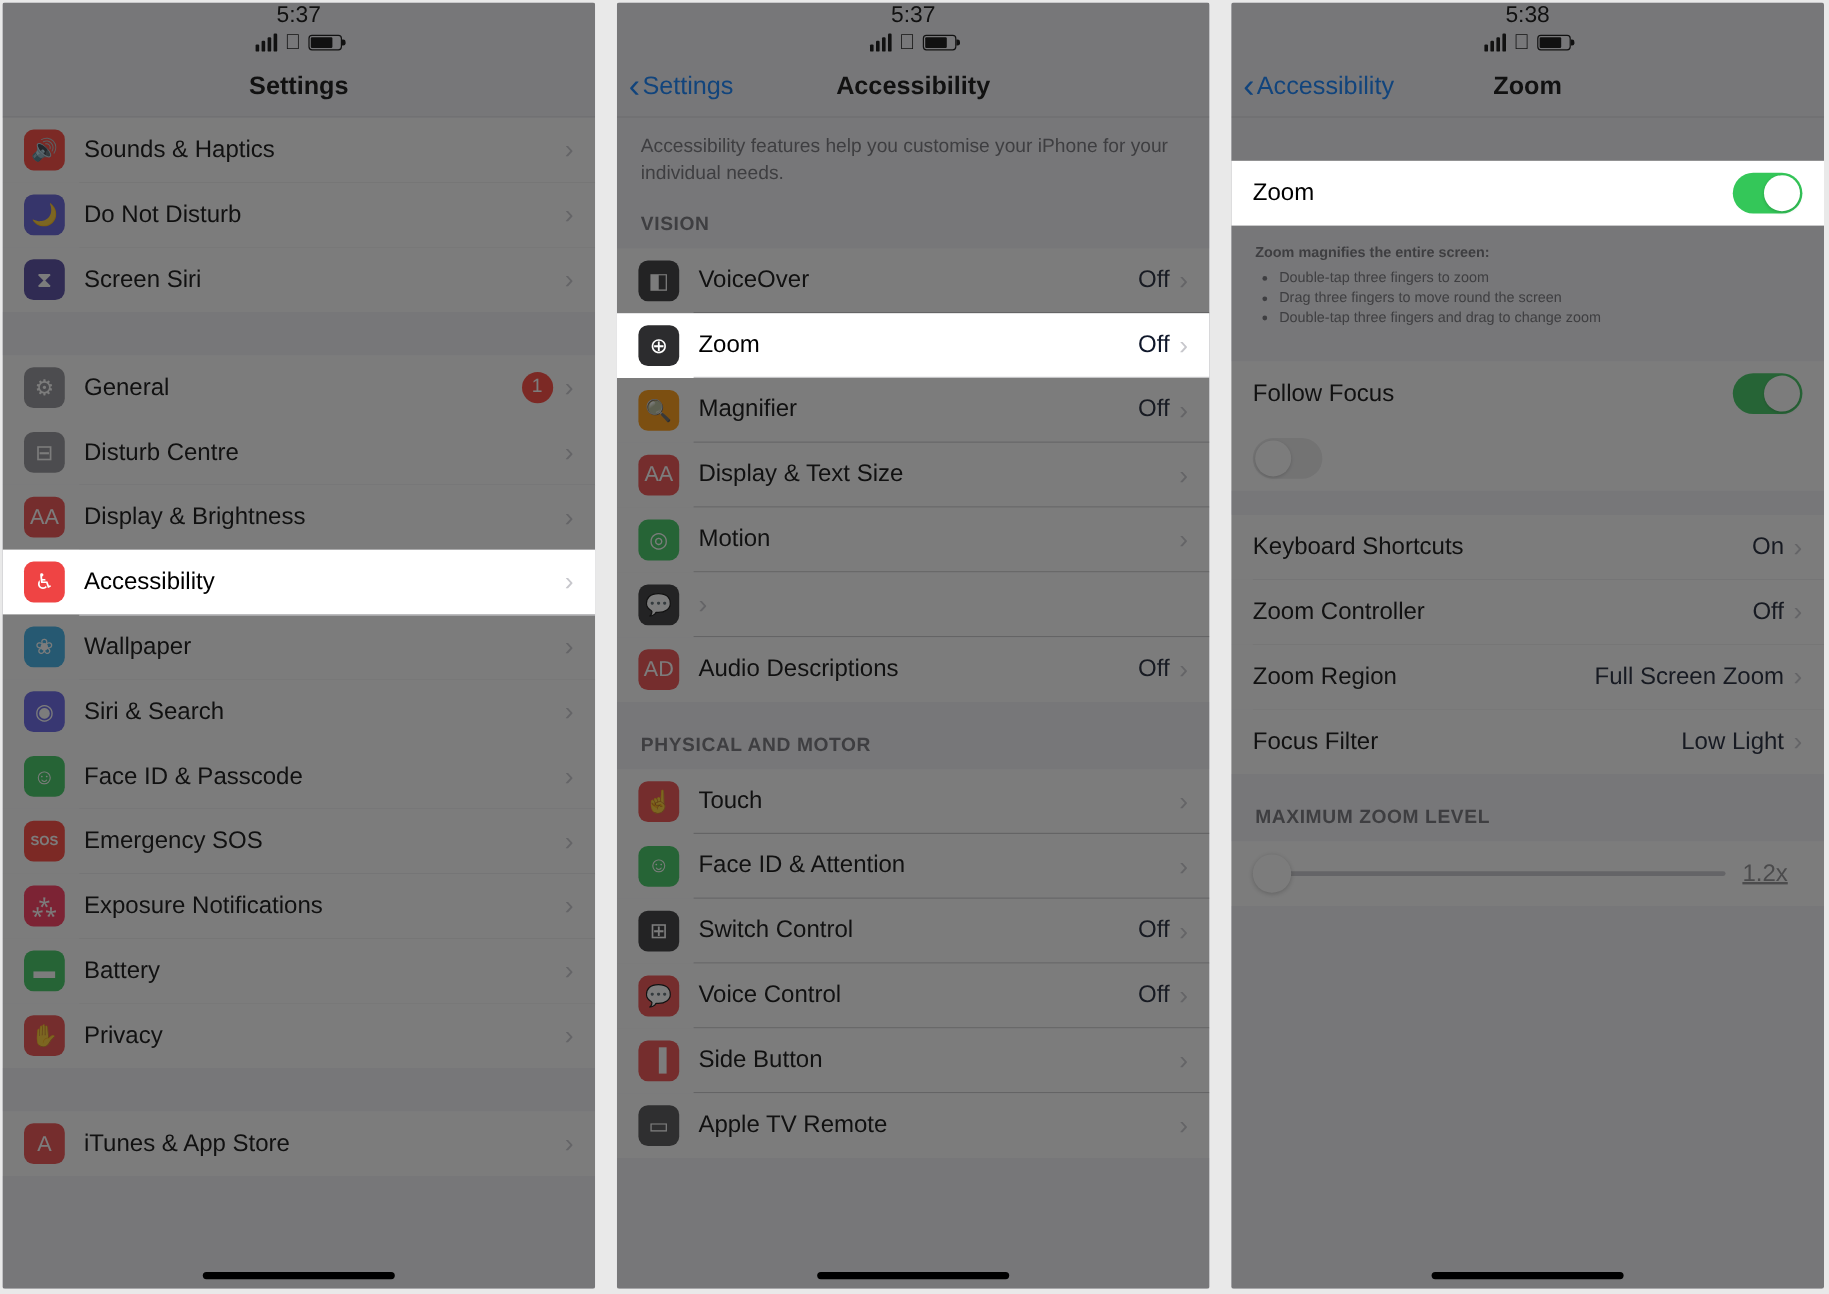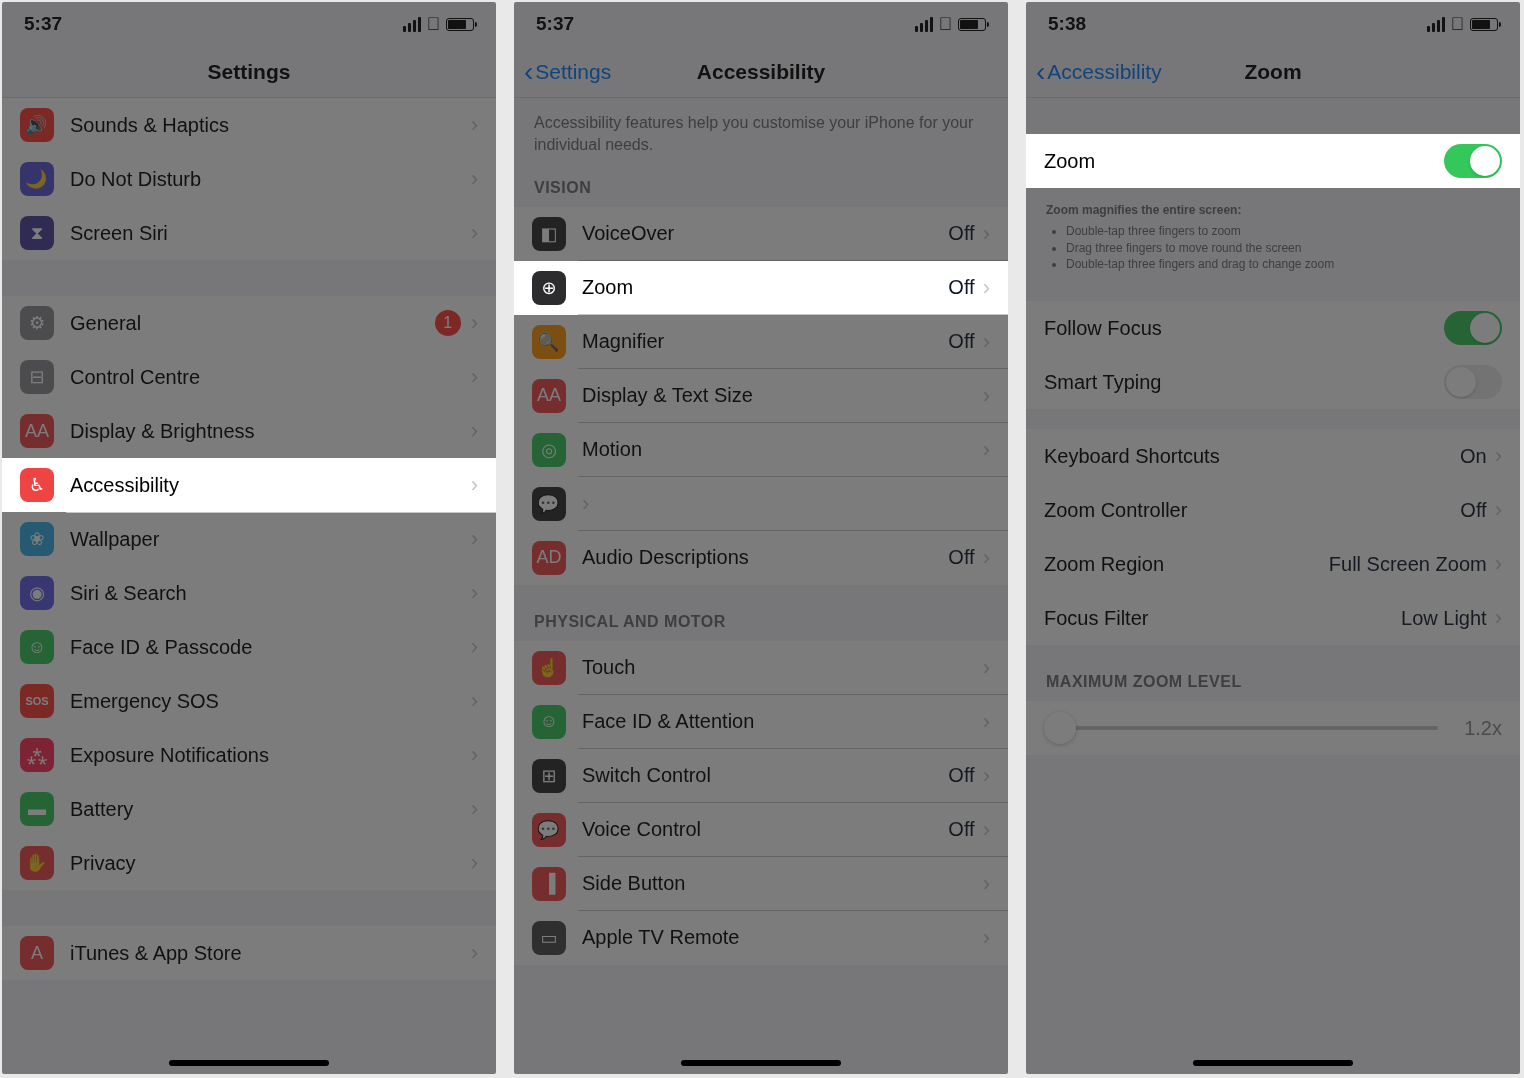"5:37" .status-bar { flex-direction: none -> column; font-weight: 700 -> 400 }
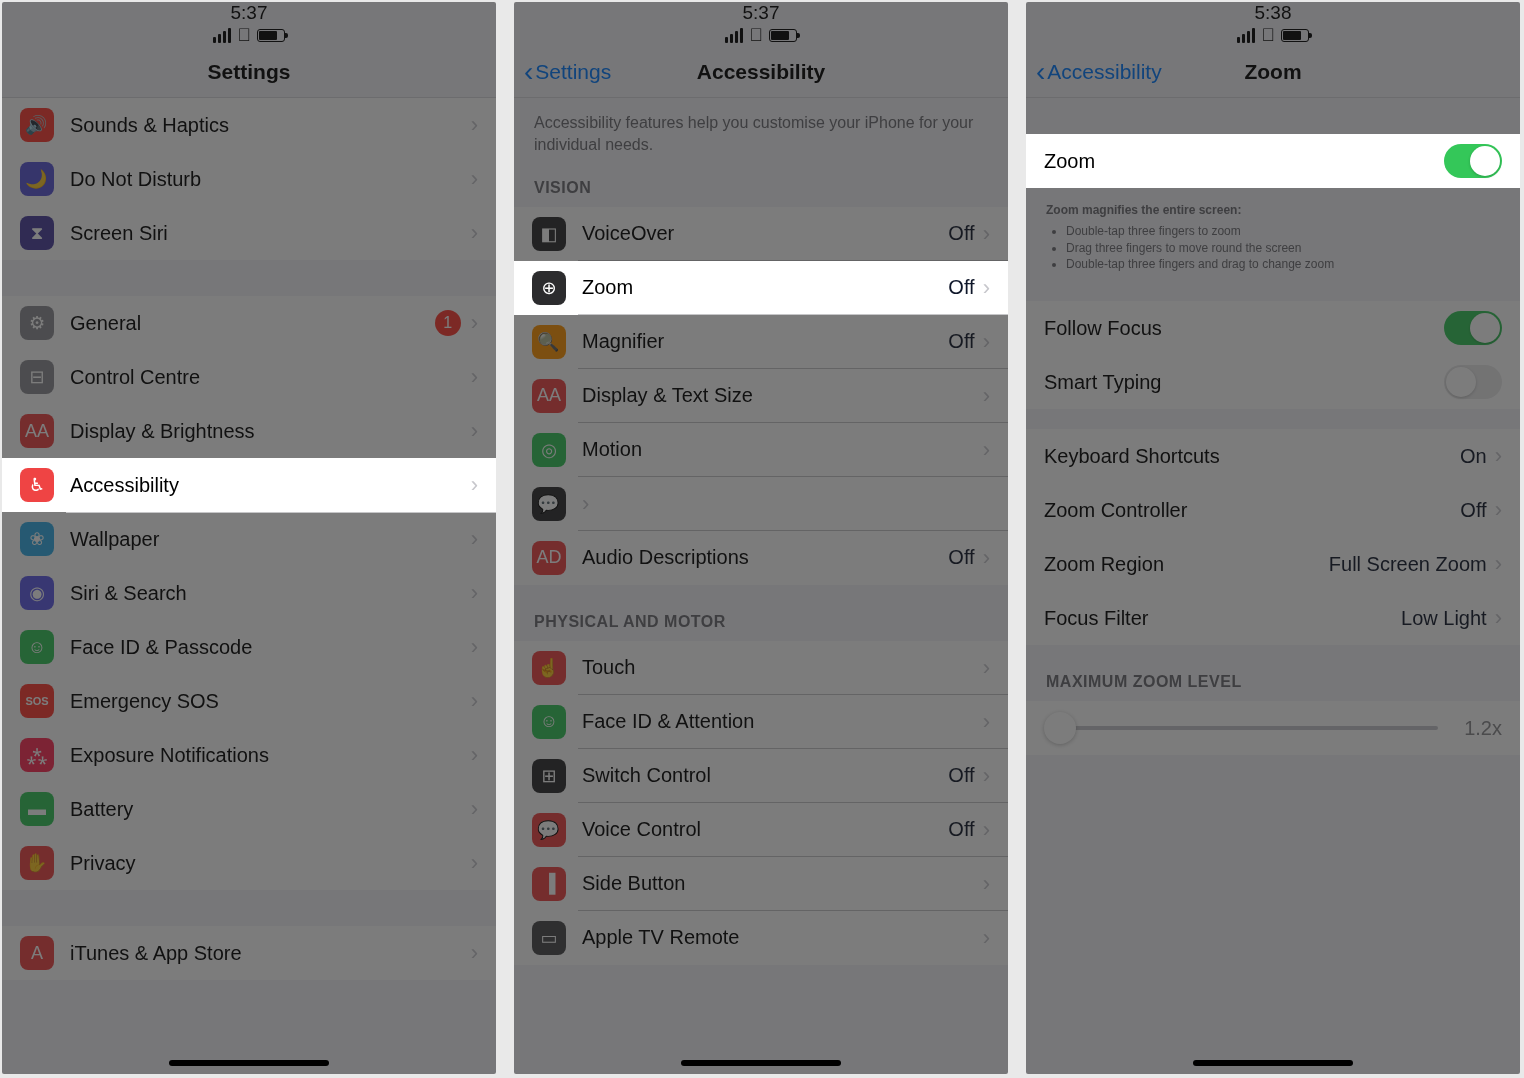"Control Centre" span.row-label { text: Control -> Disturb }
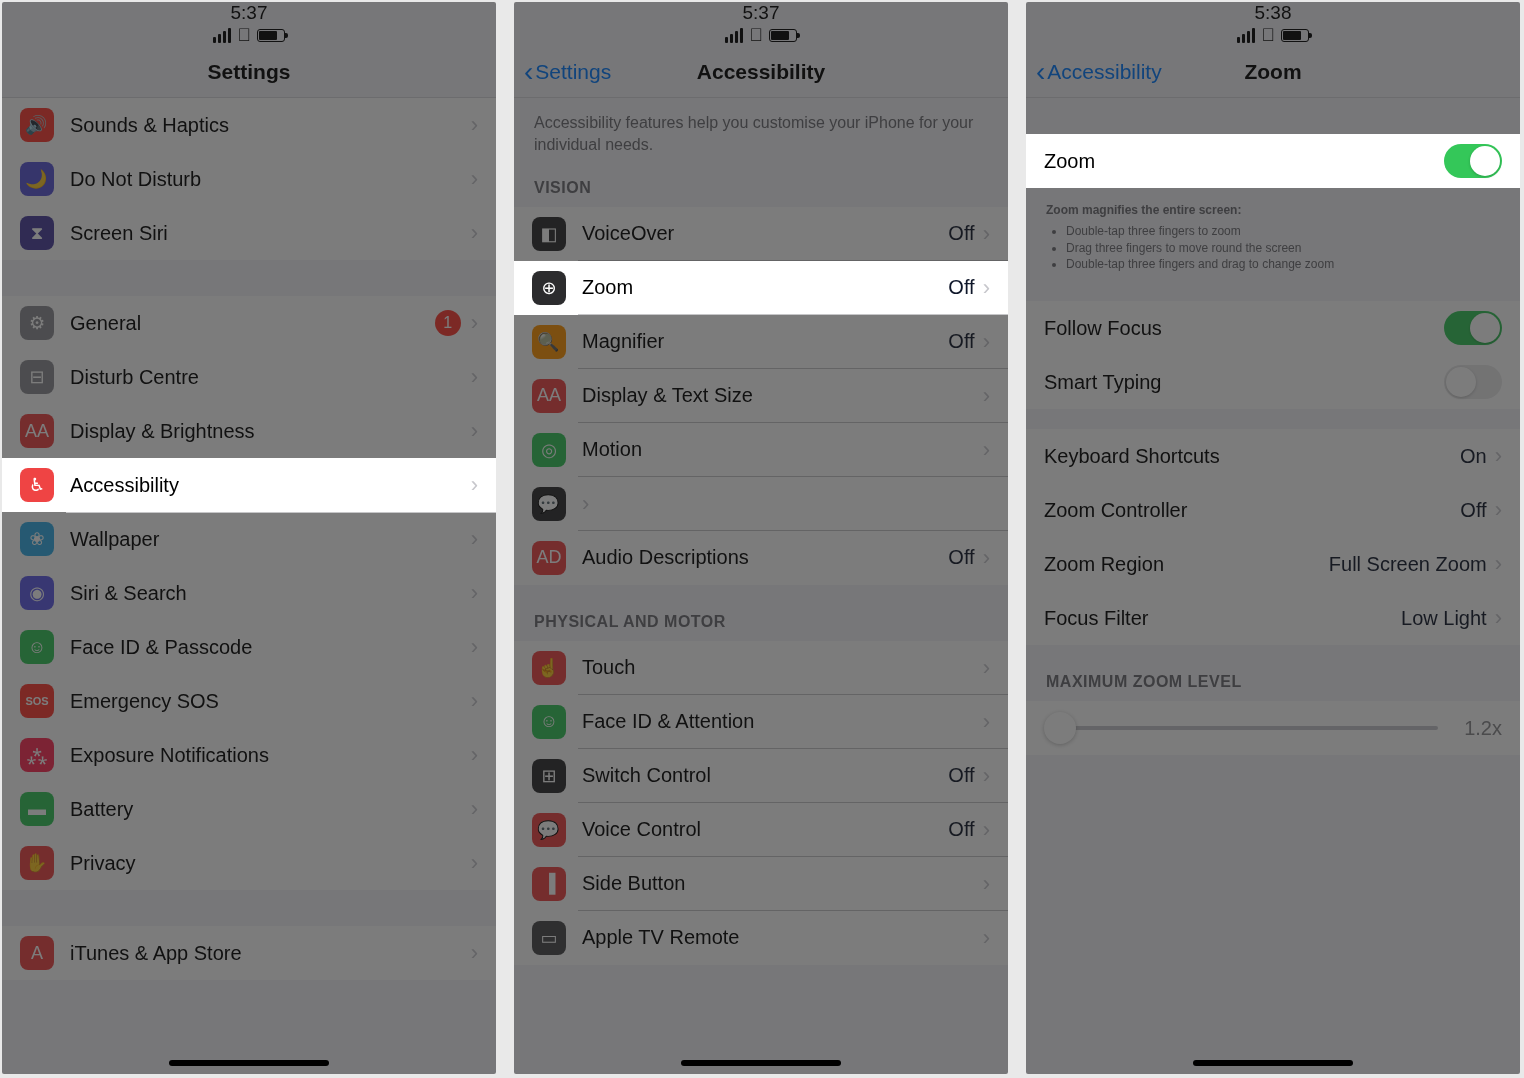"Smart Typing" span.row-label { html: <span>Smart Typing</span> -> none }
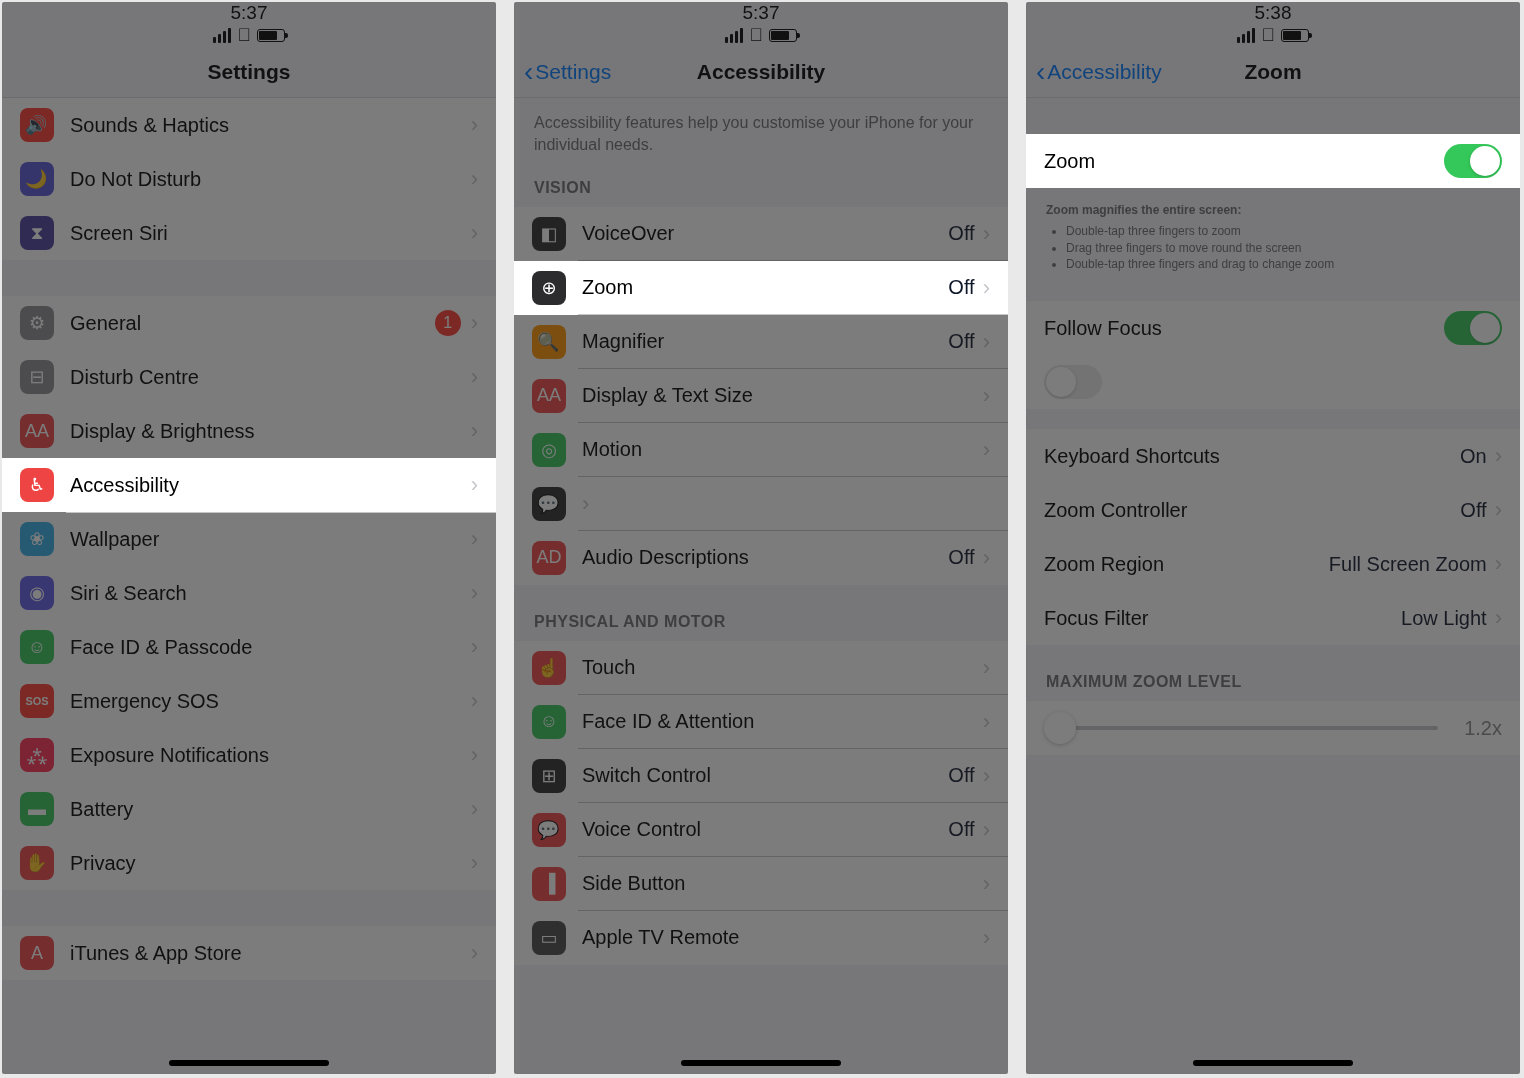"1.2x" .slider-val { text-align: right -> left; text-decoration: none -> underline }
